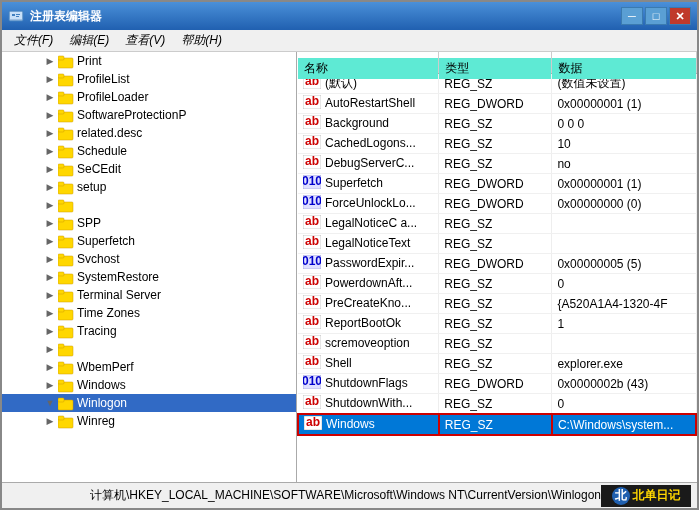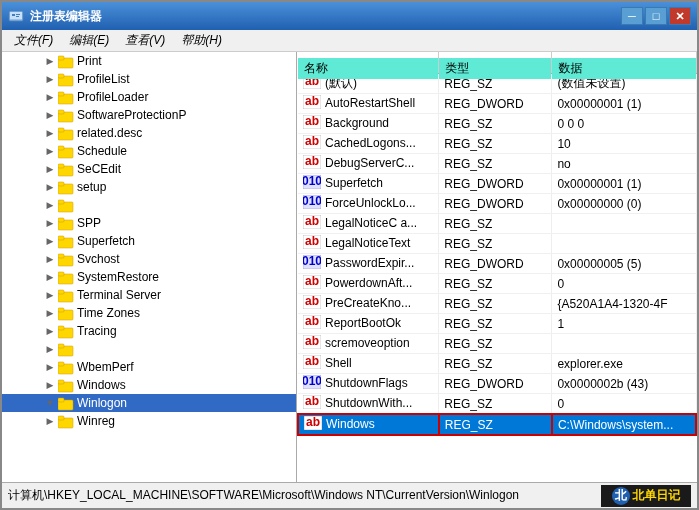"计算机\HKEY_LOCAL_MACHINE\SOFTWARE\Microsof" .status-text { text-align: none -> right }
